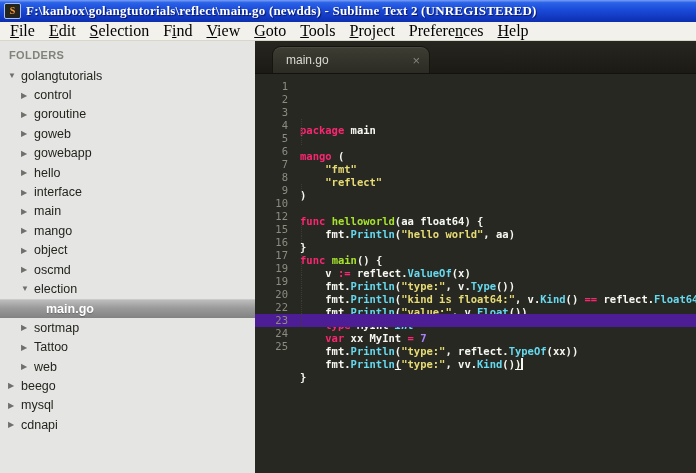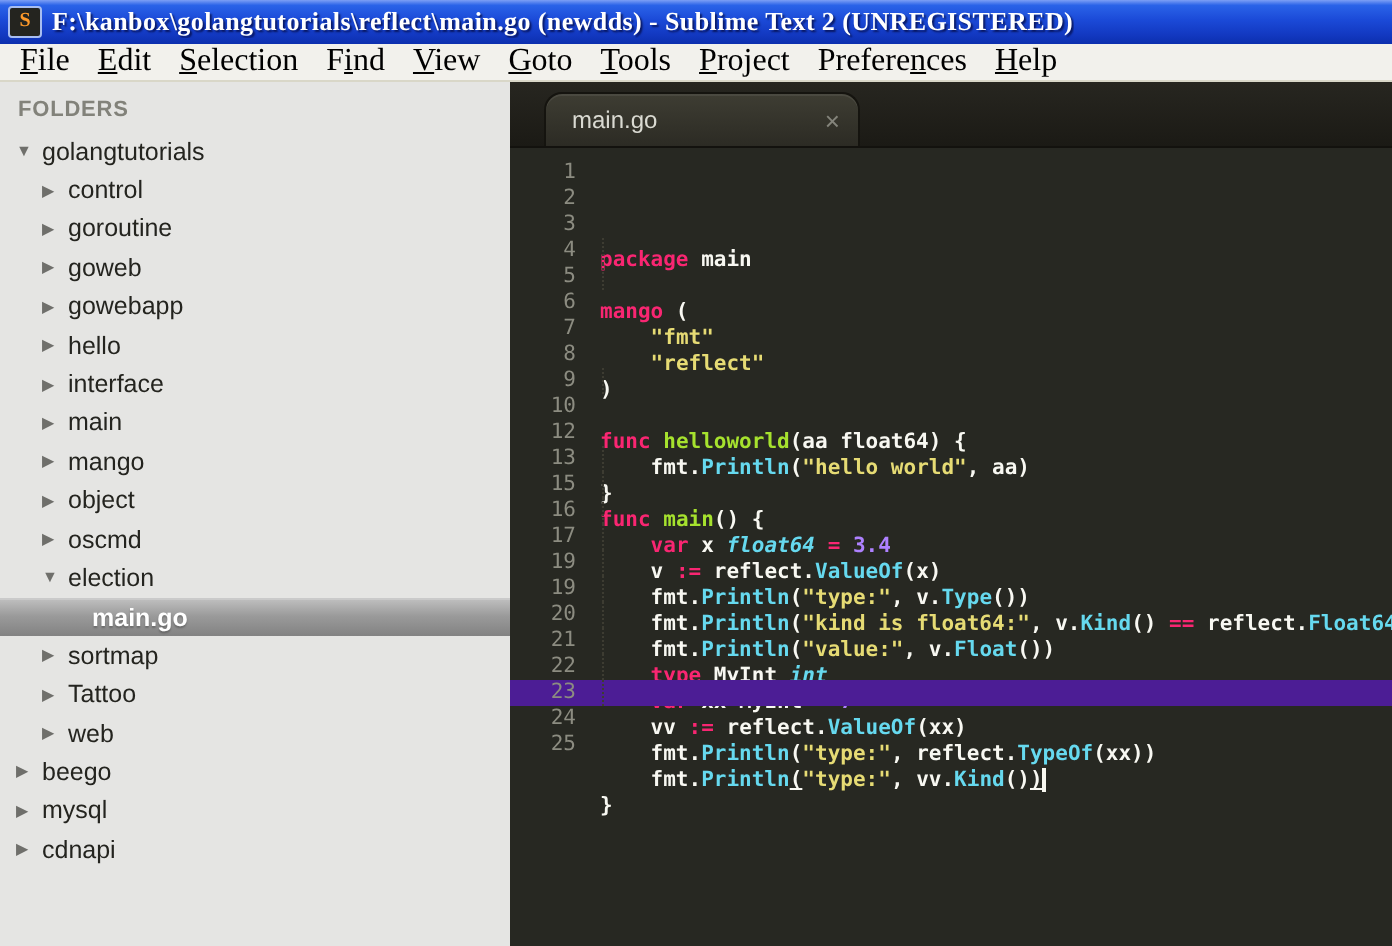"13" div.line { html: <div><span>13</span><span><span> </span><span>var</span><span> x </span><span>float64</span><span> </span><span>=</span><span> </span><span>3.4</span></span></div> -> none }
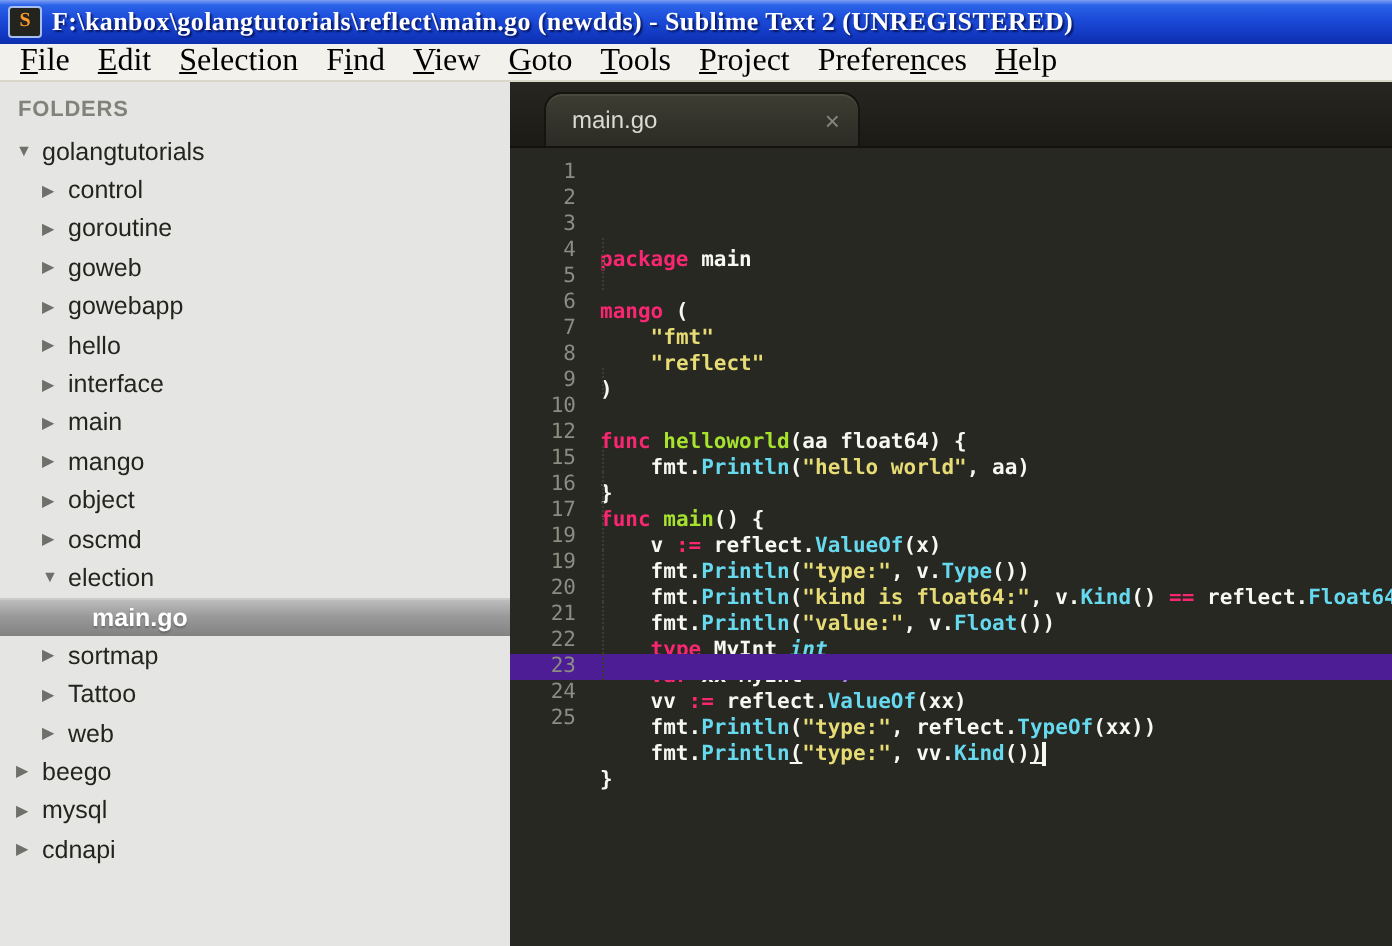"21" div.line { html: <div><span>21</span><span><span> vv </span><span>:=</span><span> reflect.</span><span>ValueOf</span><span>(xx)</span></span></div> -> none }
